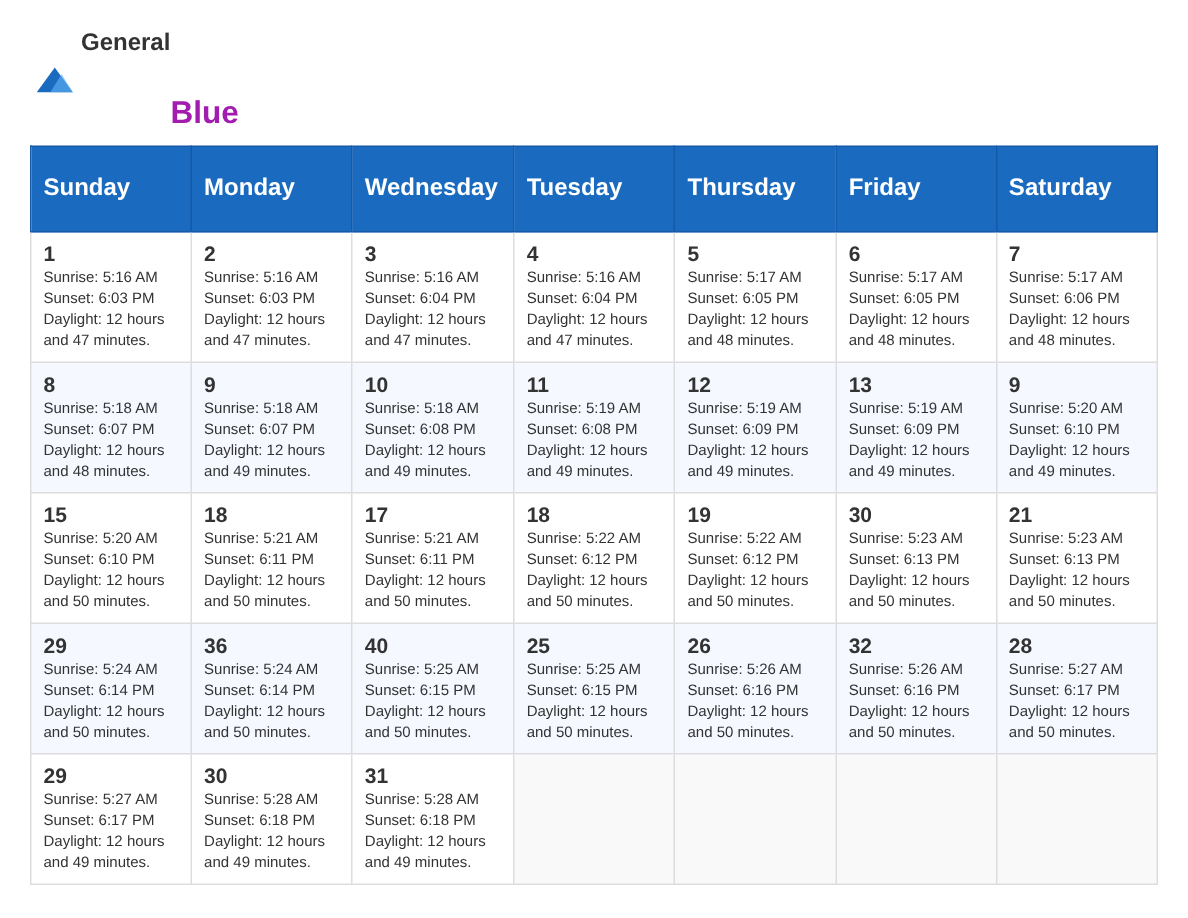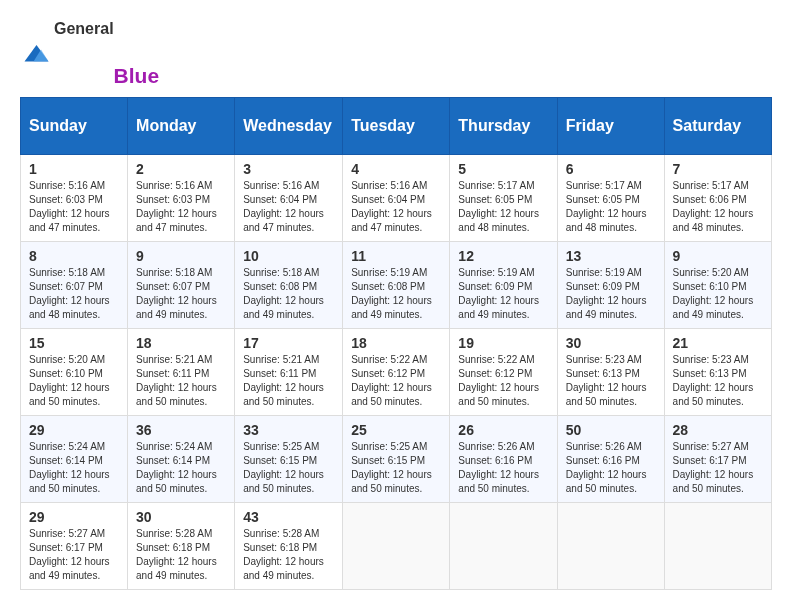"33" span.day-number { text: 33 -> 40 }
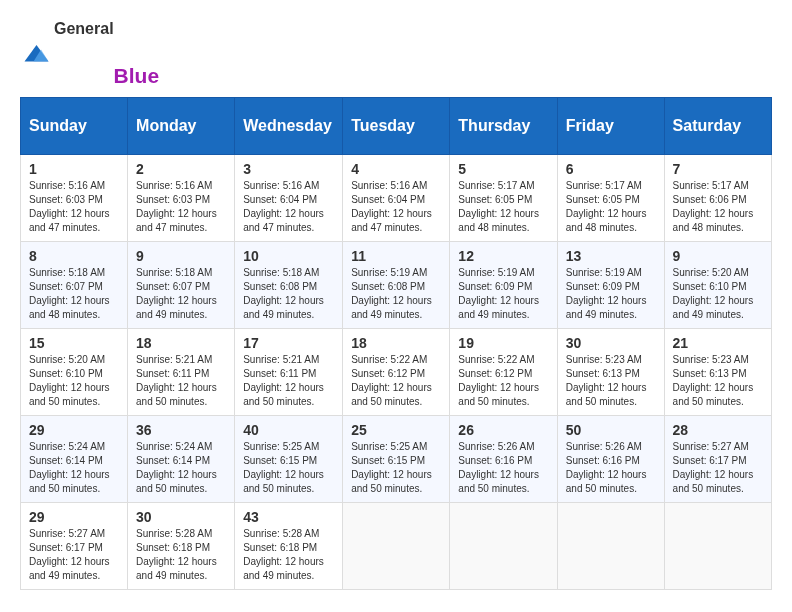"50" span.day-number { text: 50 -> 32 }
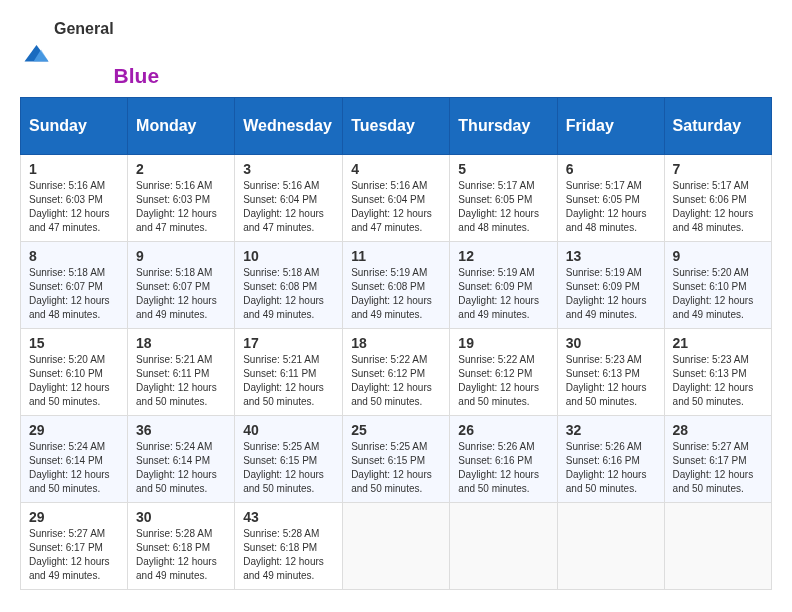"43" span.day-number { text: 43 -> 31 }
